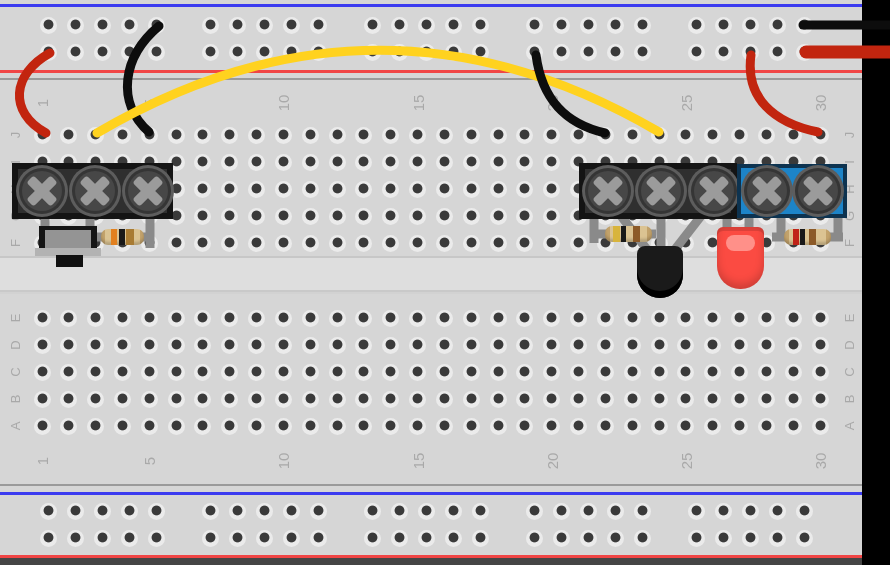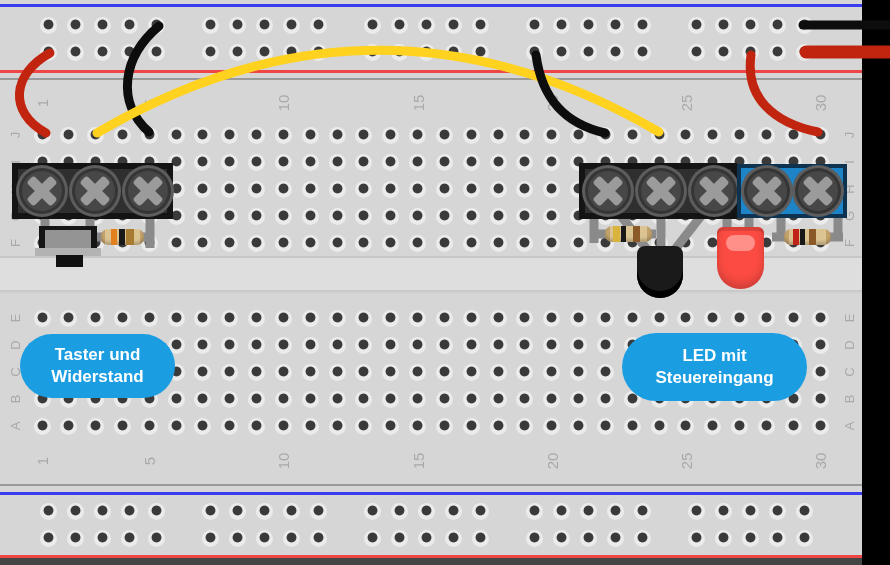"Taster und" div.callout { html: <div> <span>Taster und</span> <span>Widerstand</span> </div> -> none }
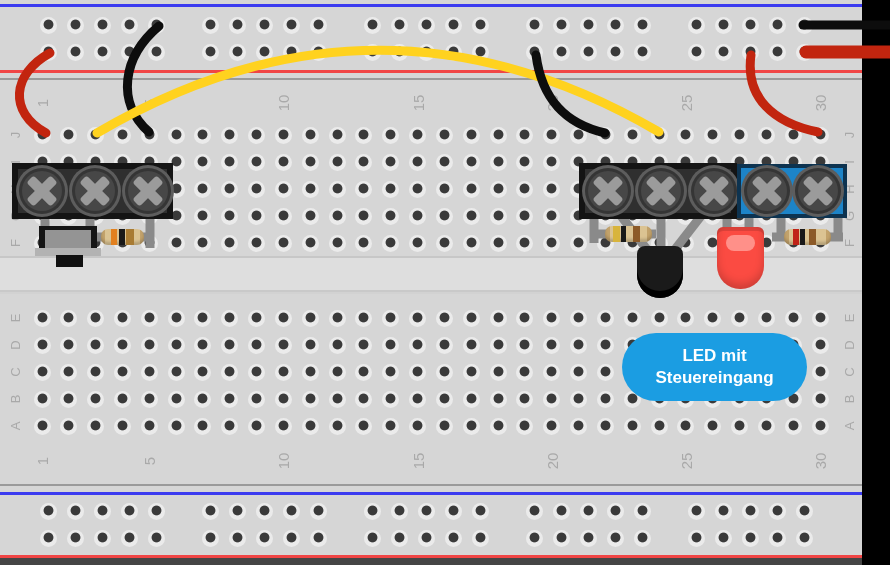"LED mit" div.callout { html: <div> <span>LED mit</span> <span>Steuereingang</span> </div> -> none }
